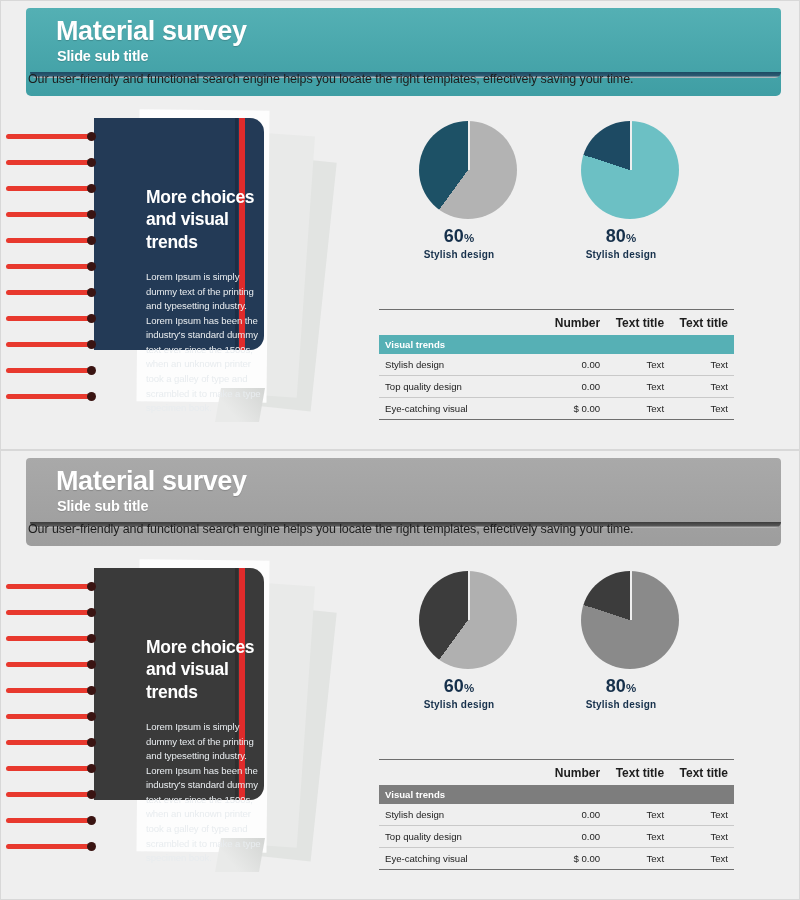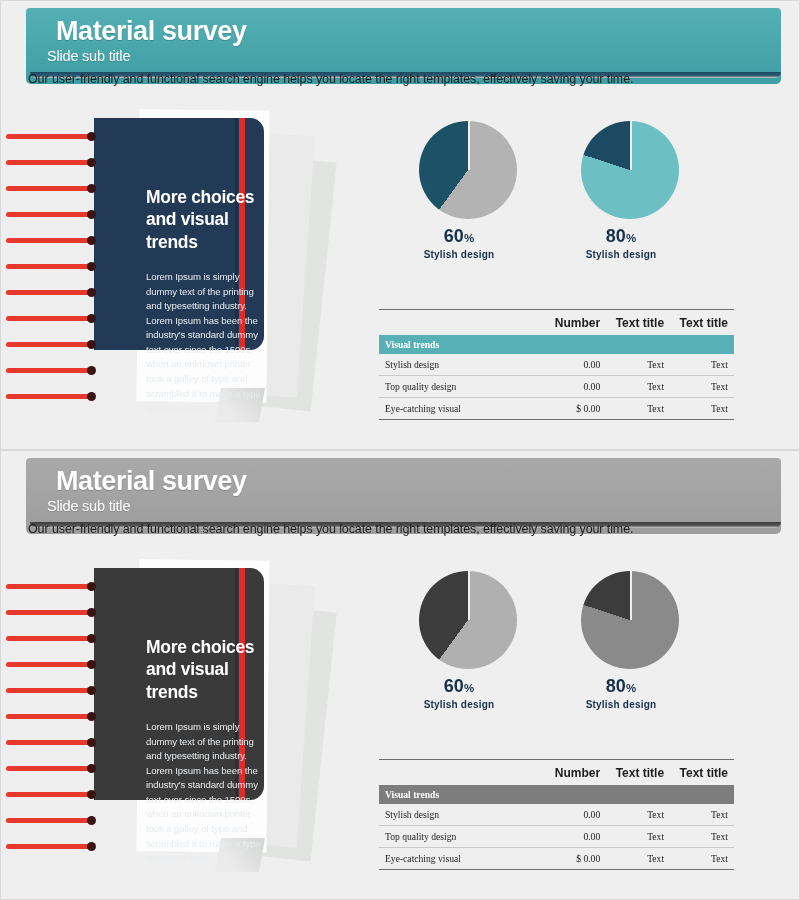"Material survey" .hdr { height: 76px -> 88px }
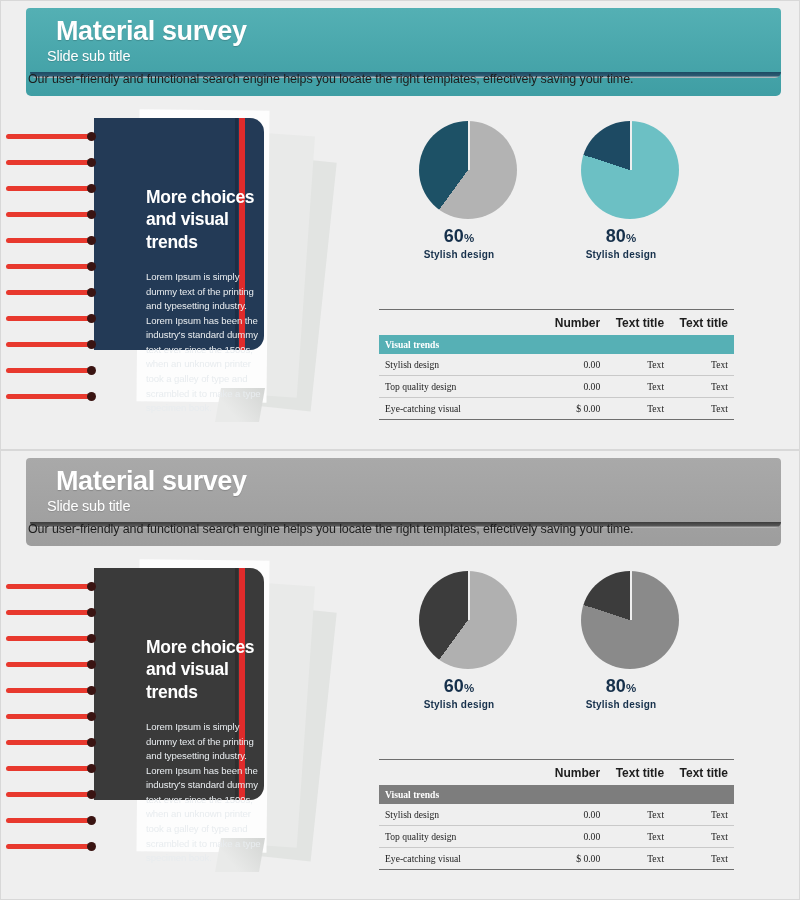"Slide sub title" .hdr-sub { font-weight: normal -> bold; left: 21px -> 31px }
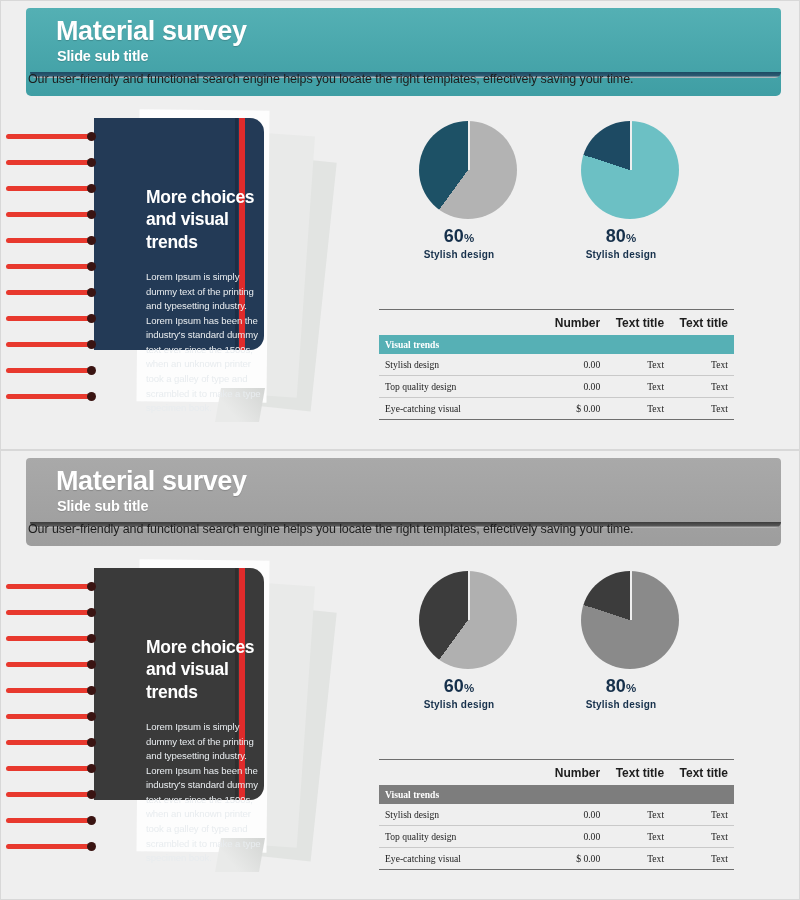"Visual trends" .tbl td { font-family: Liberation Serif, serif -> none }
